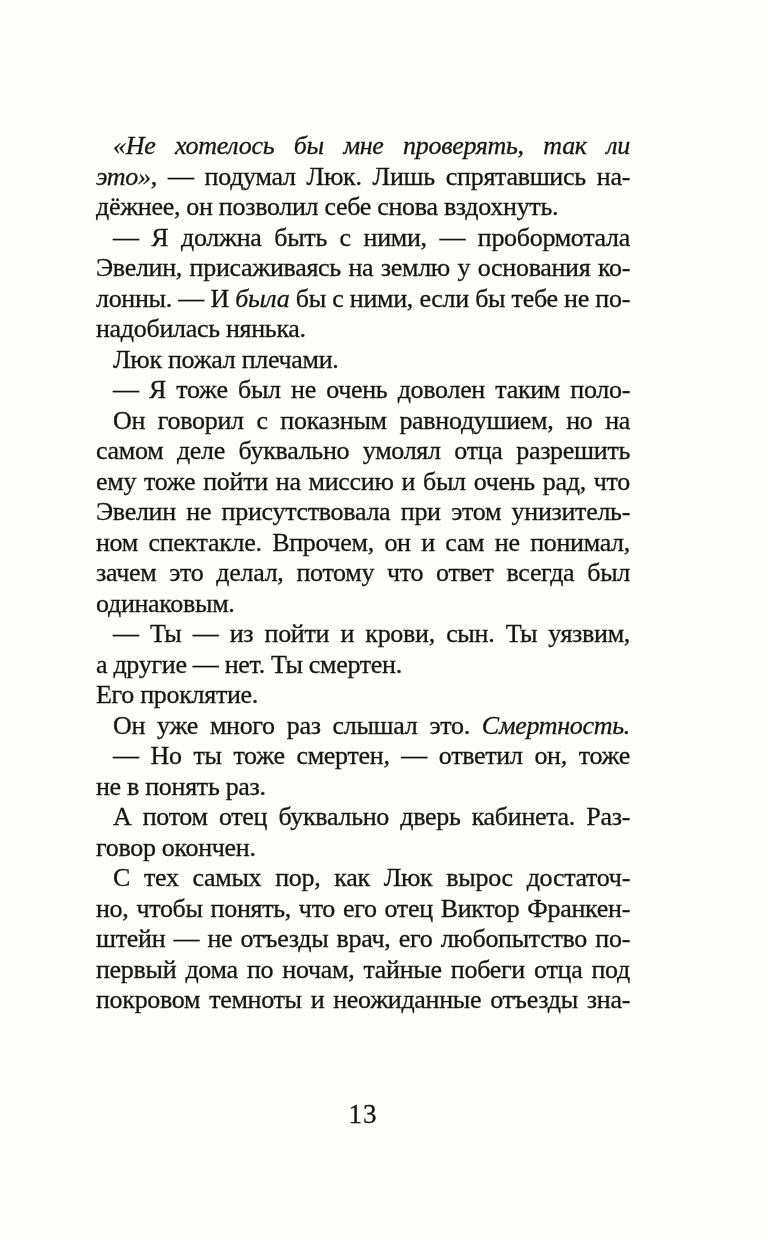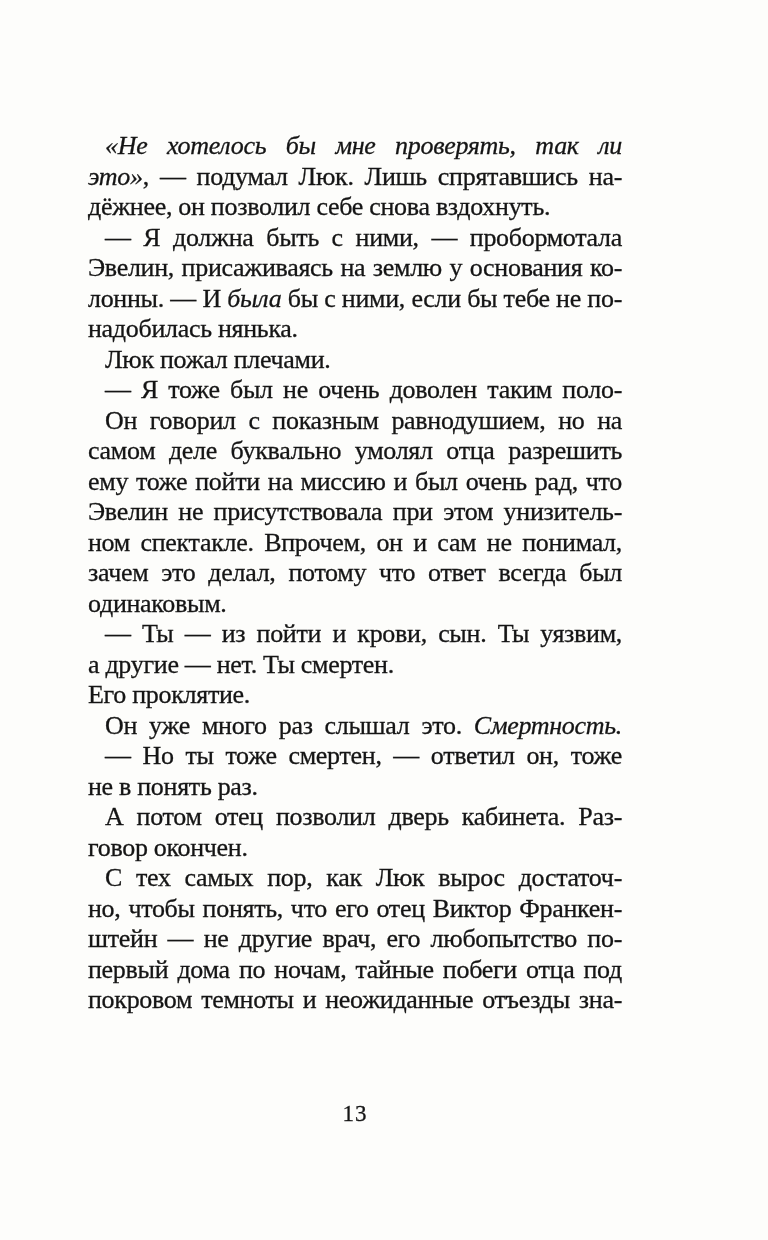"«Не хотелось бы мне проверять," .page { margin-left: none -> 8px }
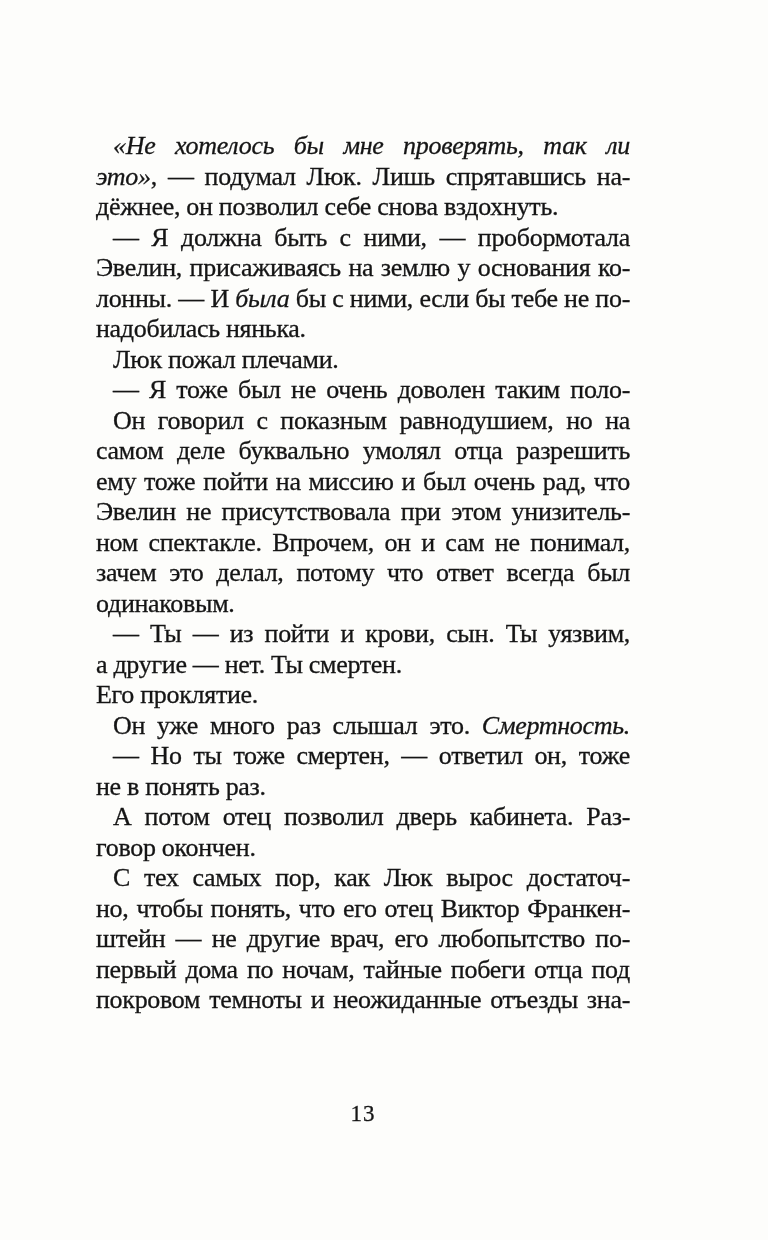"А потом отец позволил дверь" span { text: позволил -> буквально }
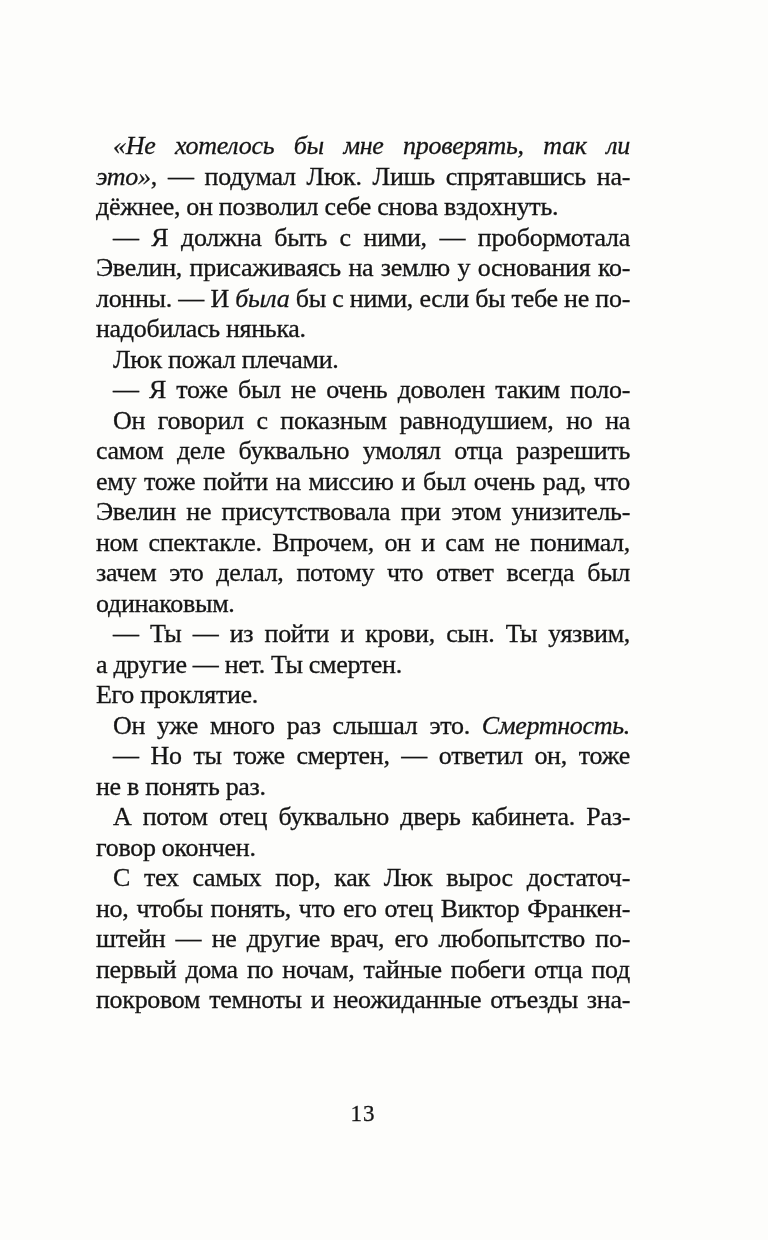"штейн — не другие врач," span { text: другие -> отъезды }
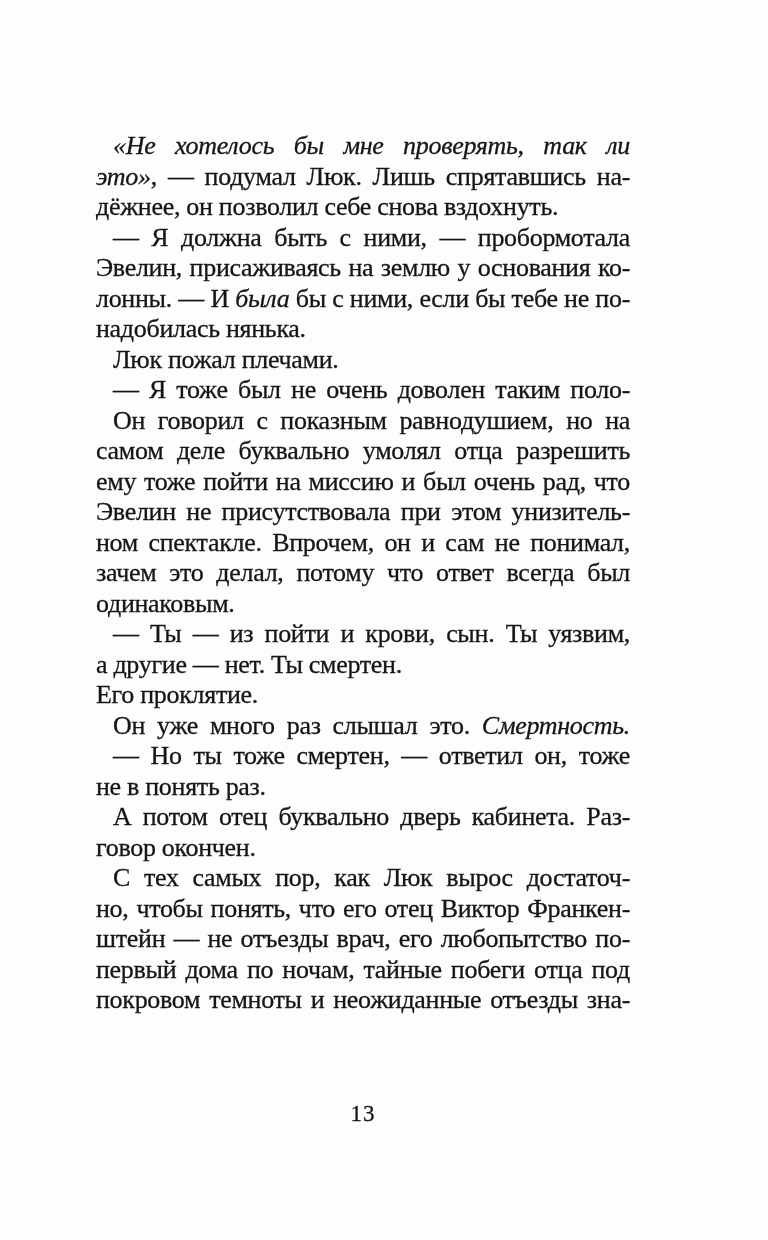"13" .folio { font-size: 23px -> 27px }
